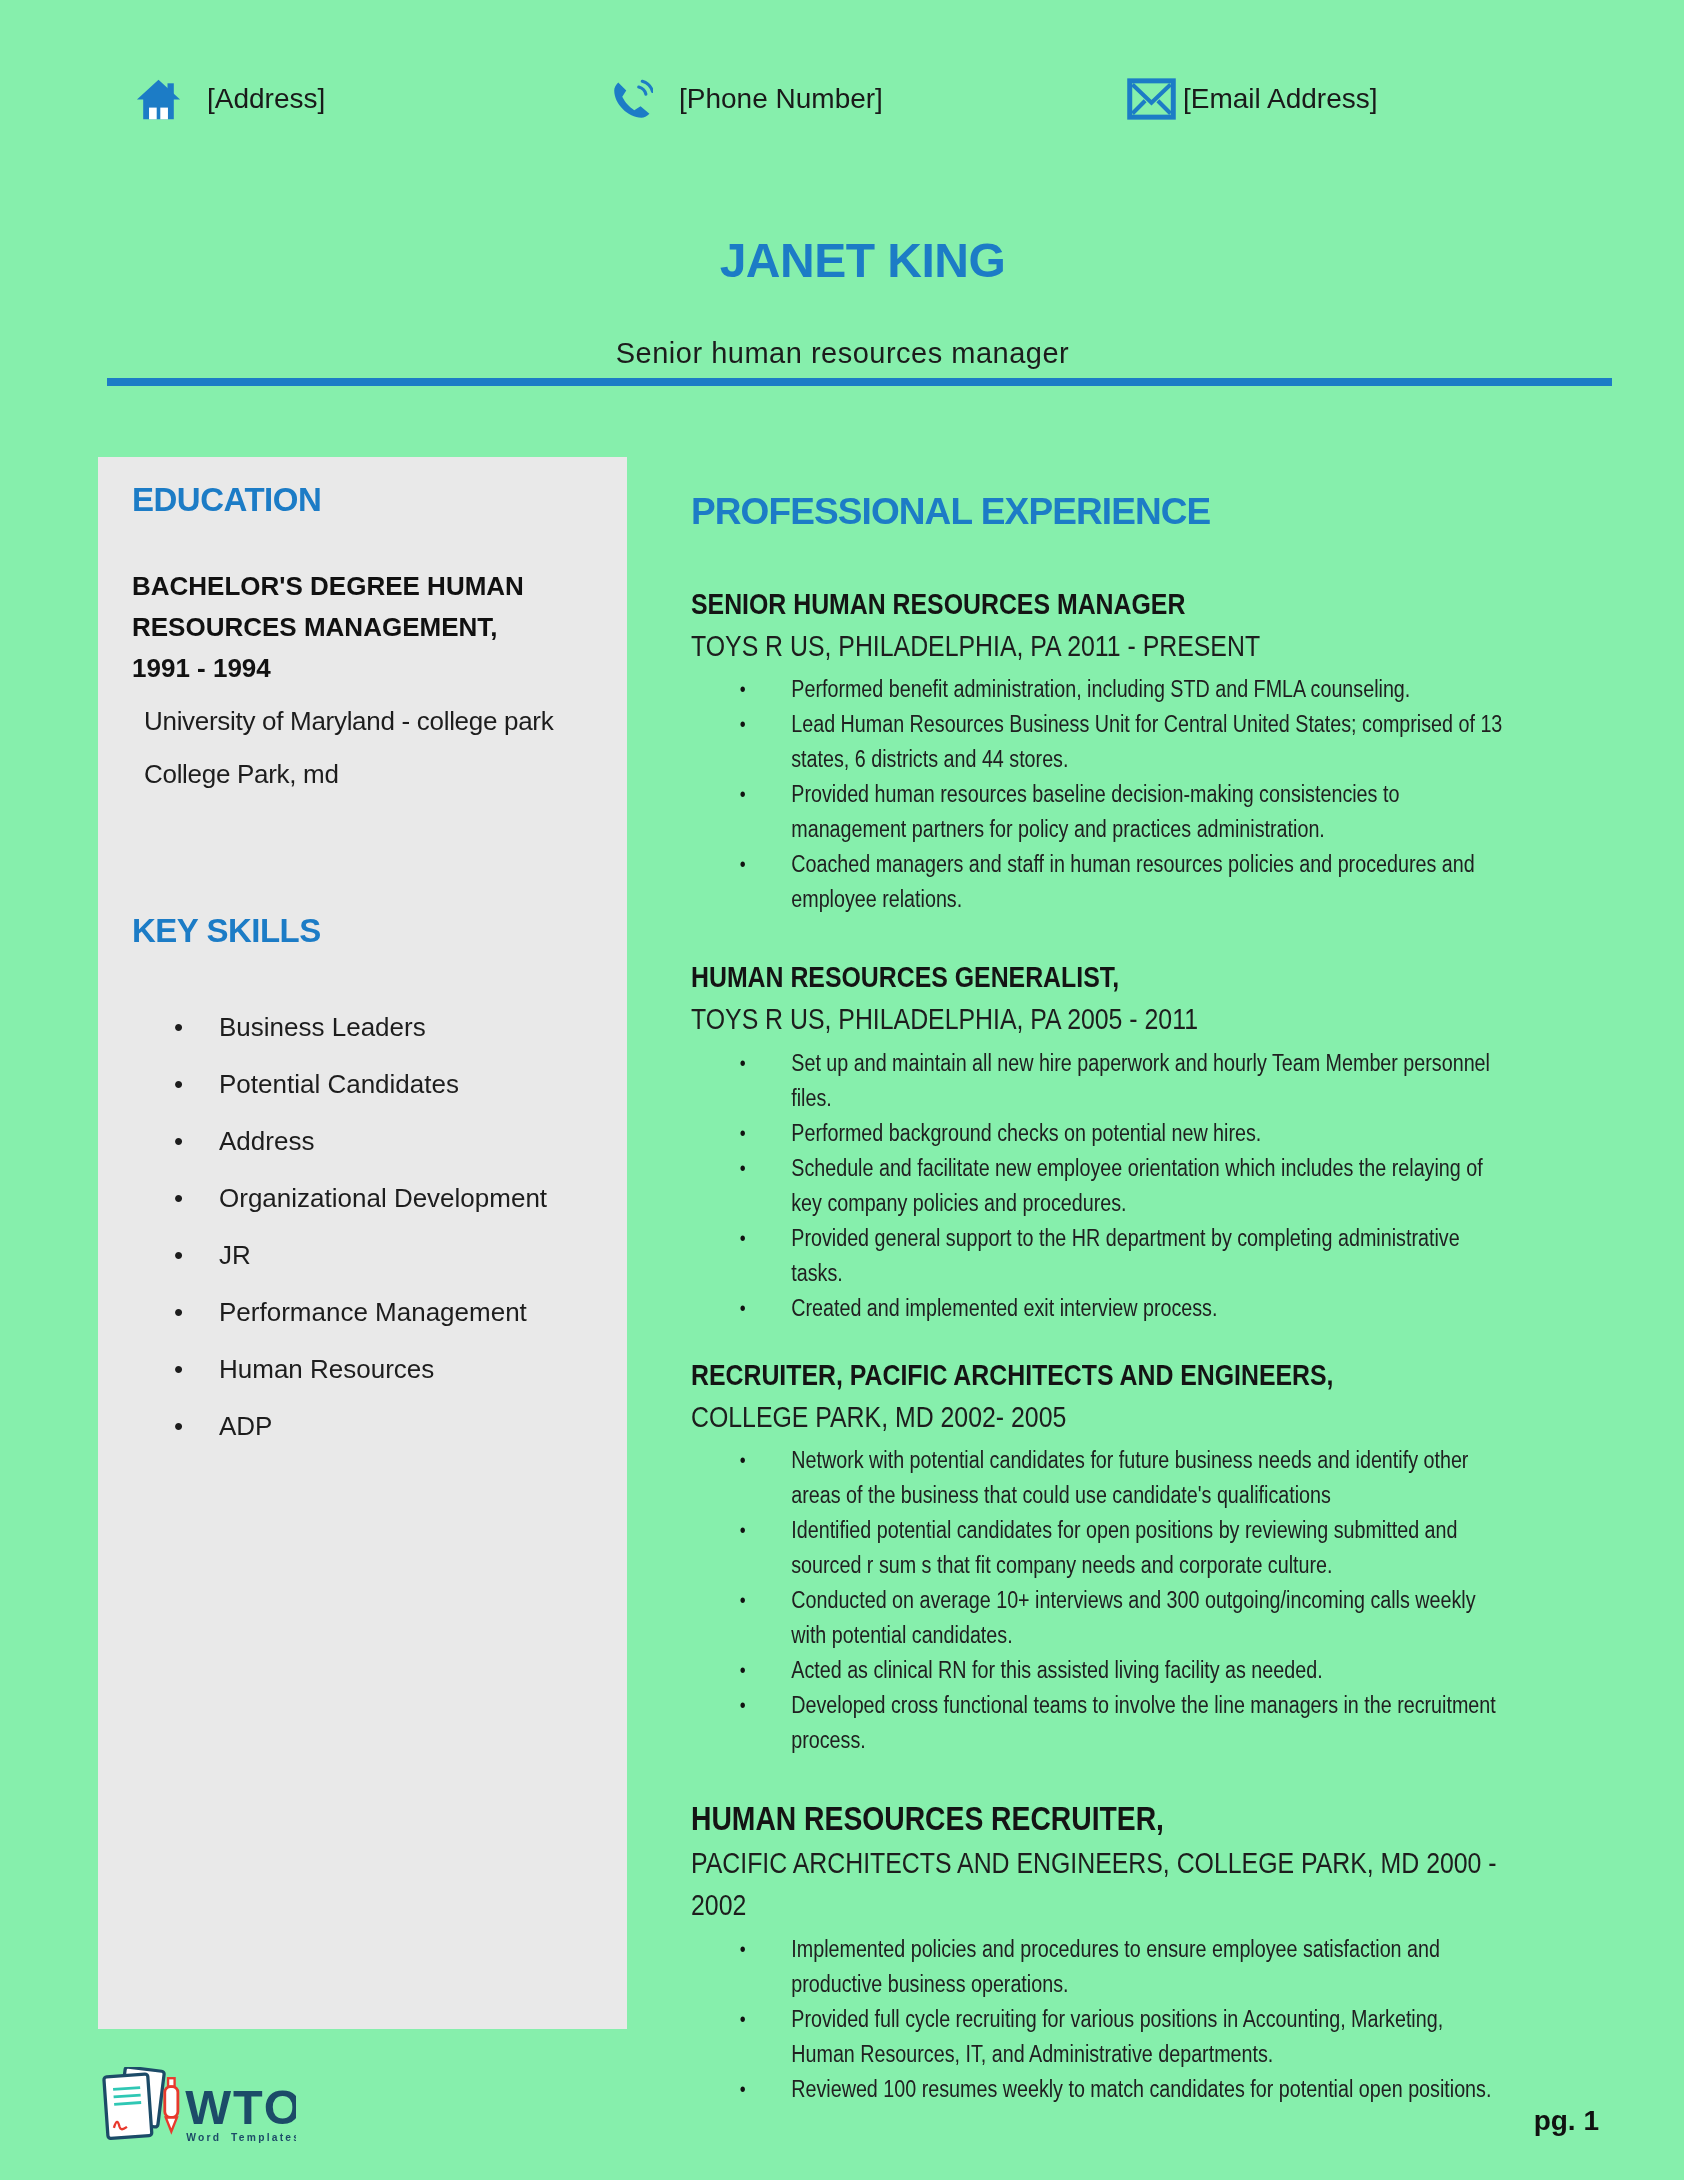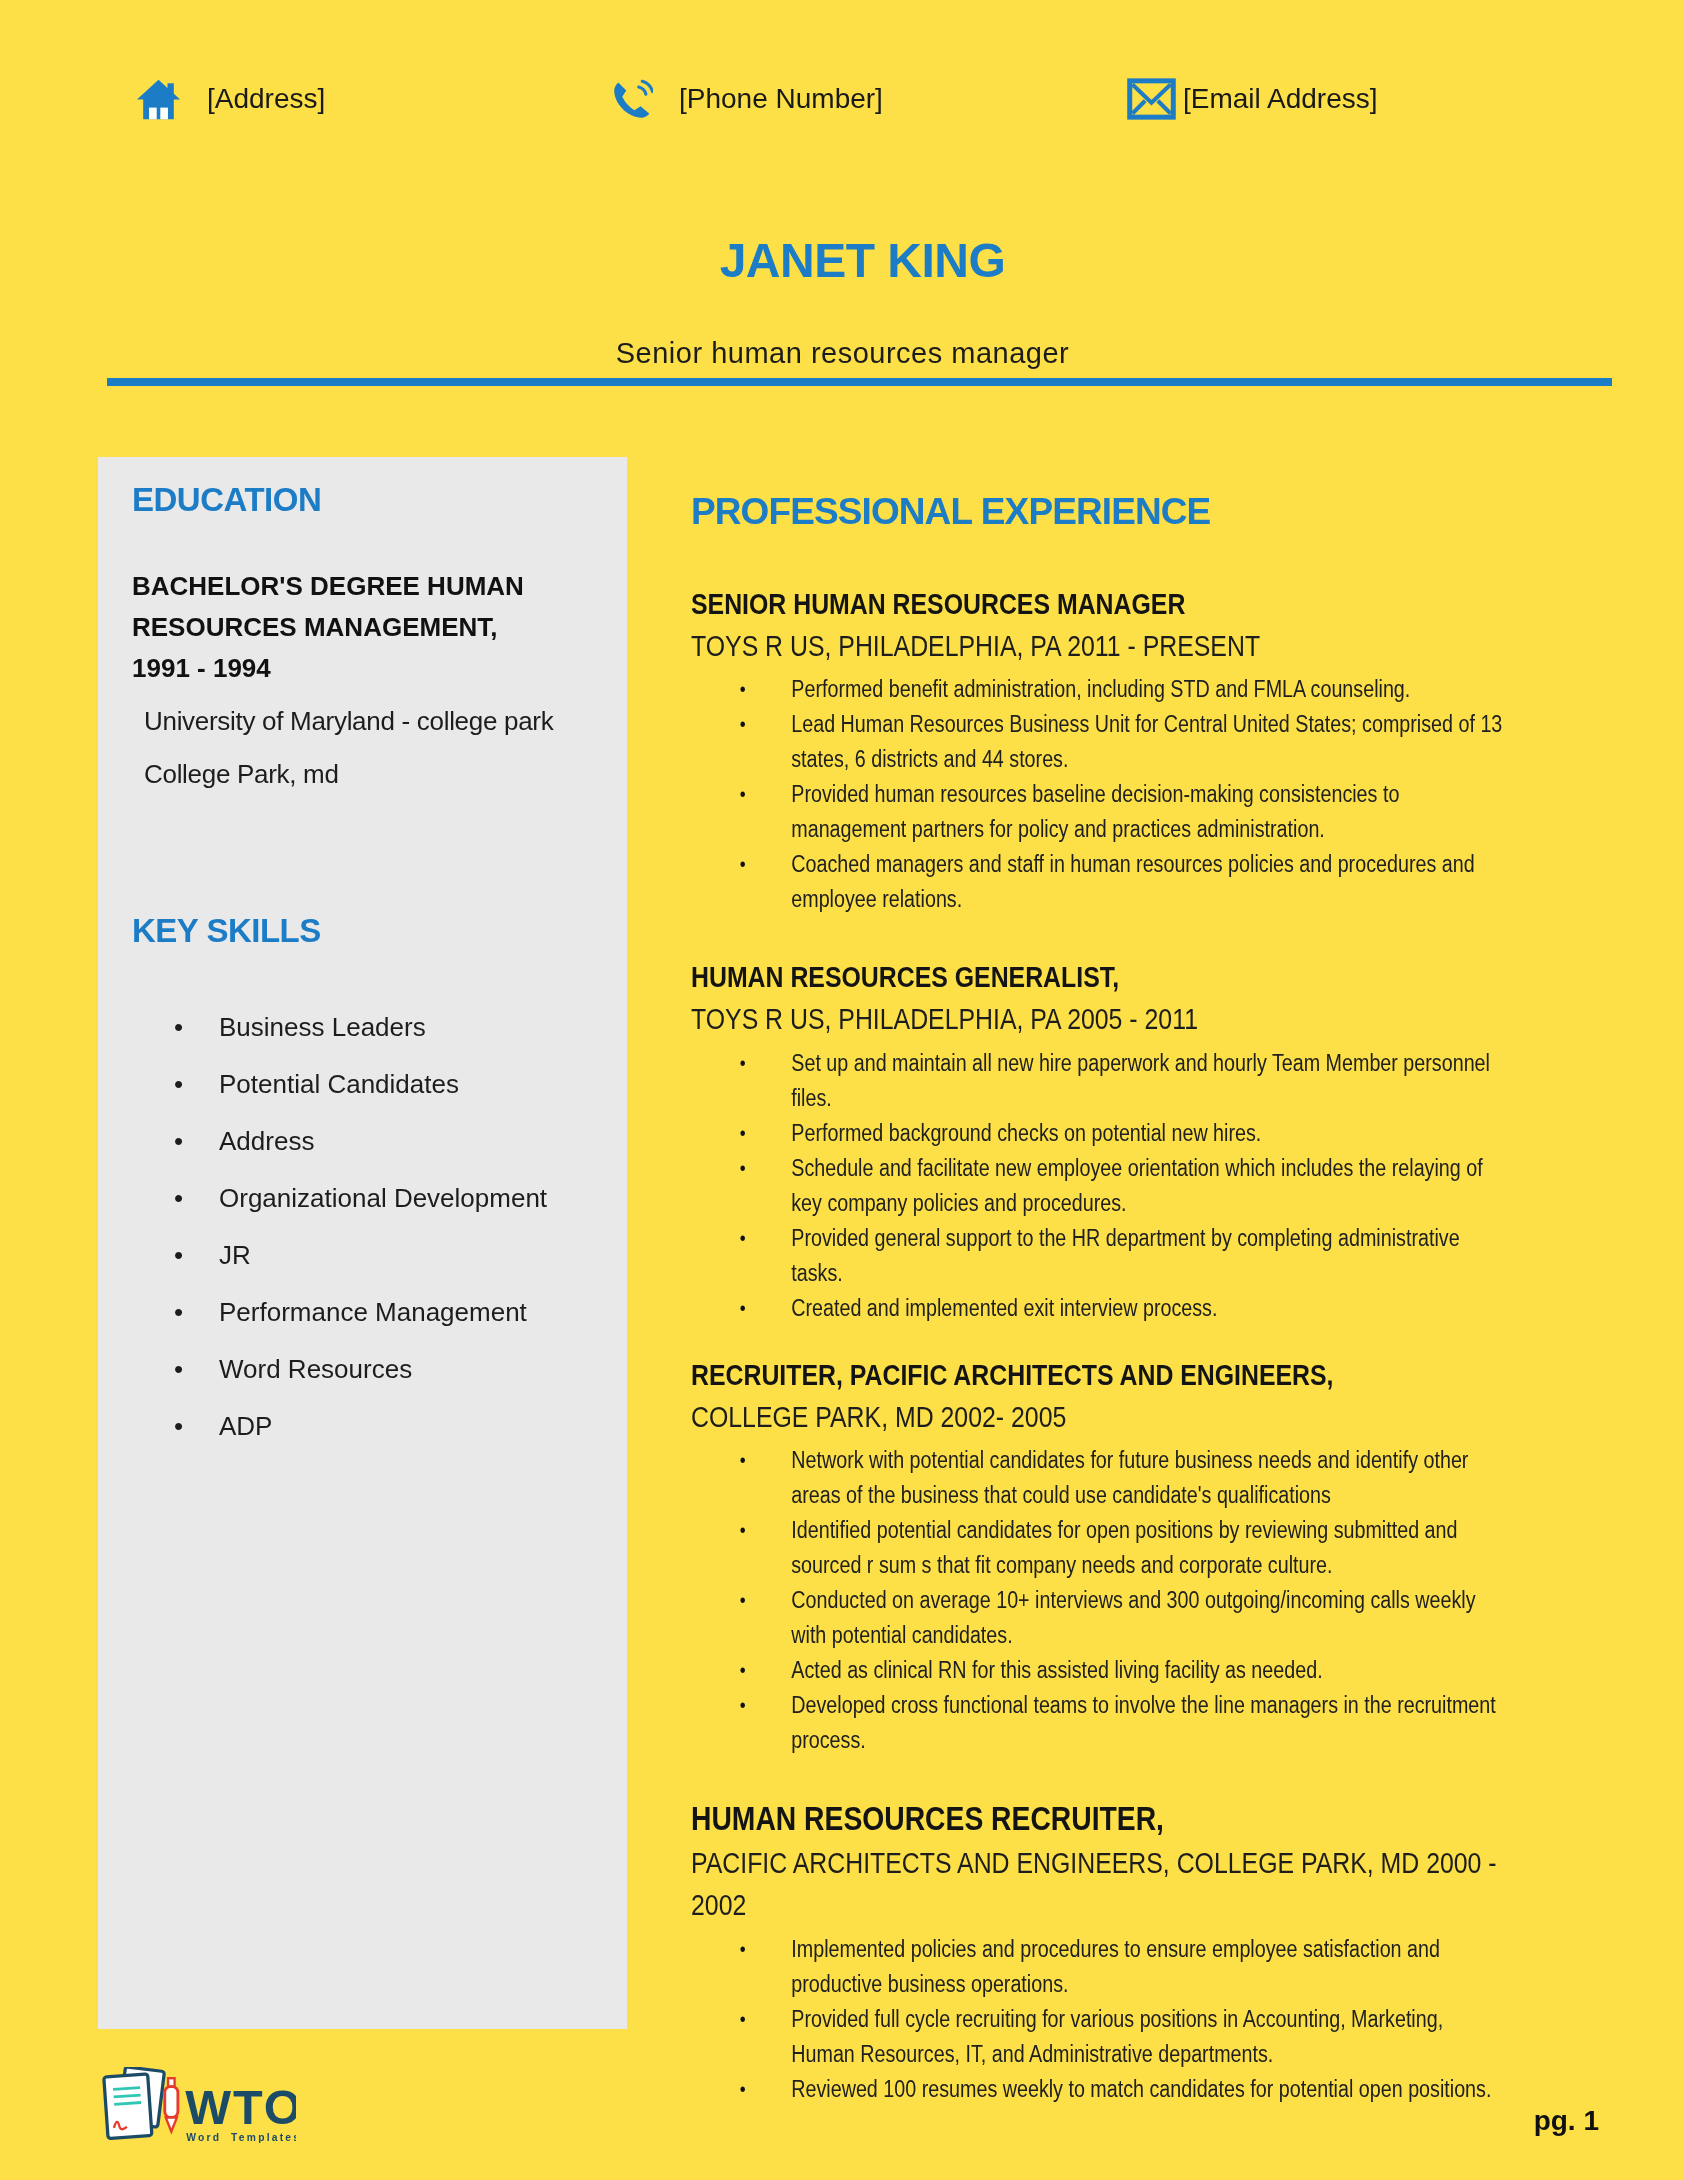"[Address]" .page { background: #fde047 -> #86efac }
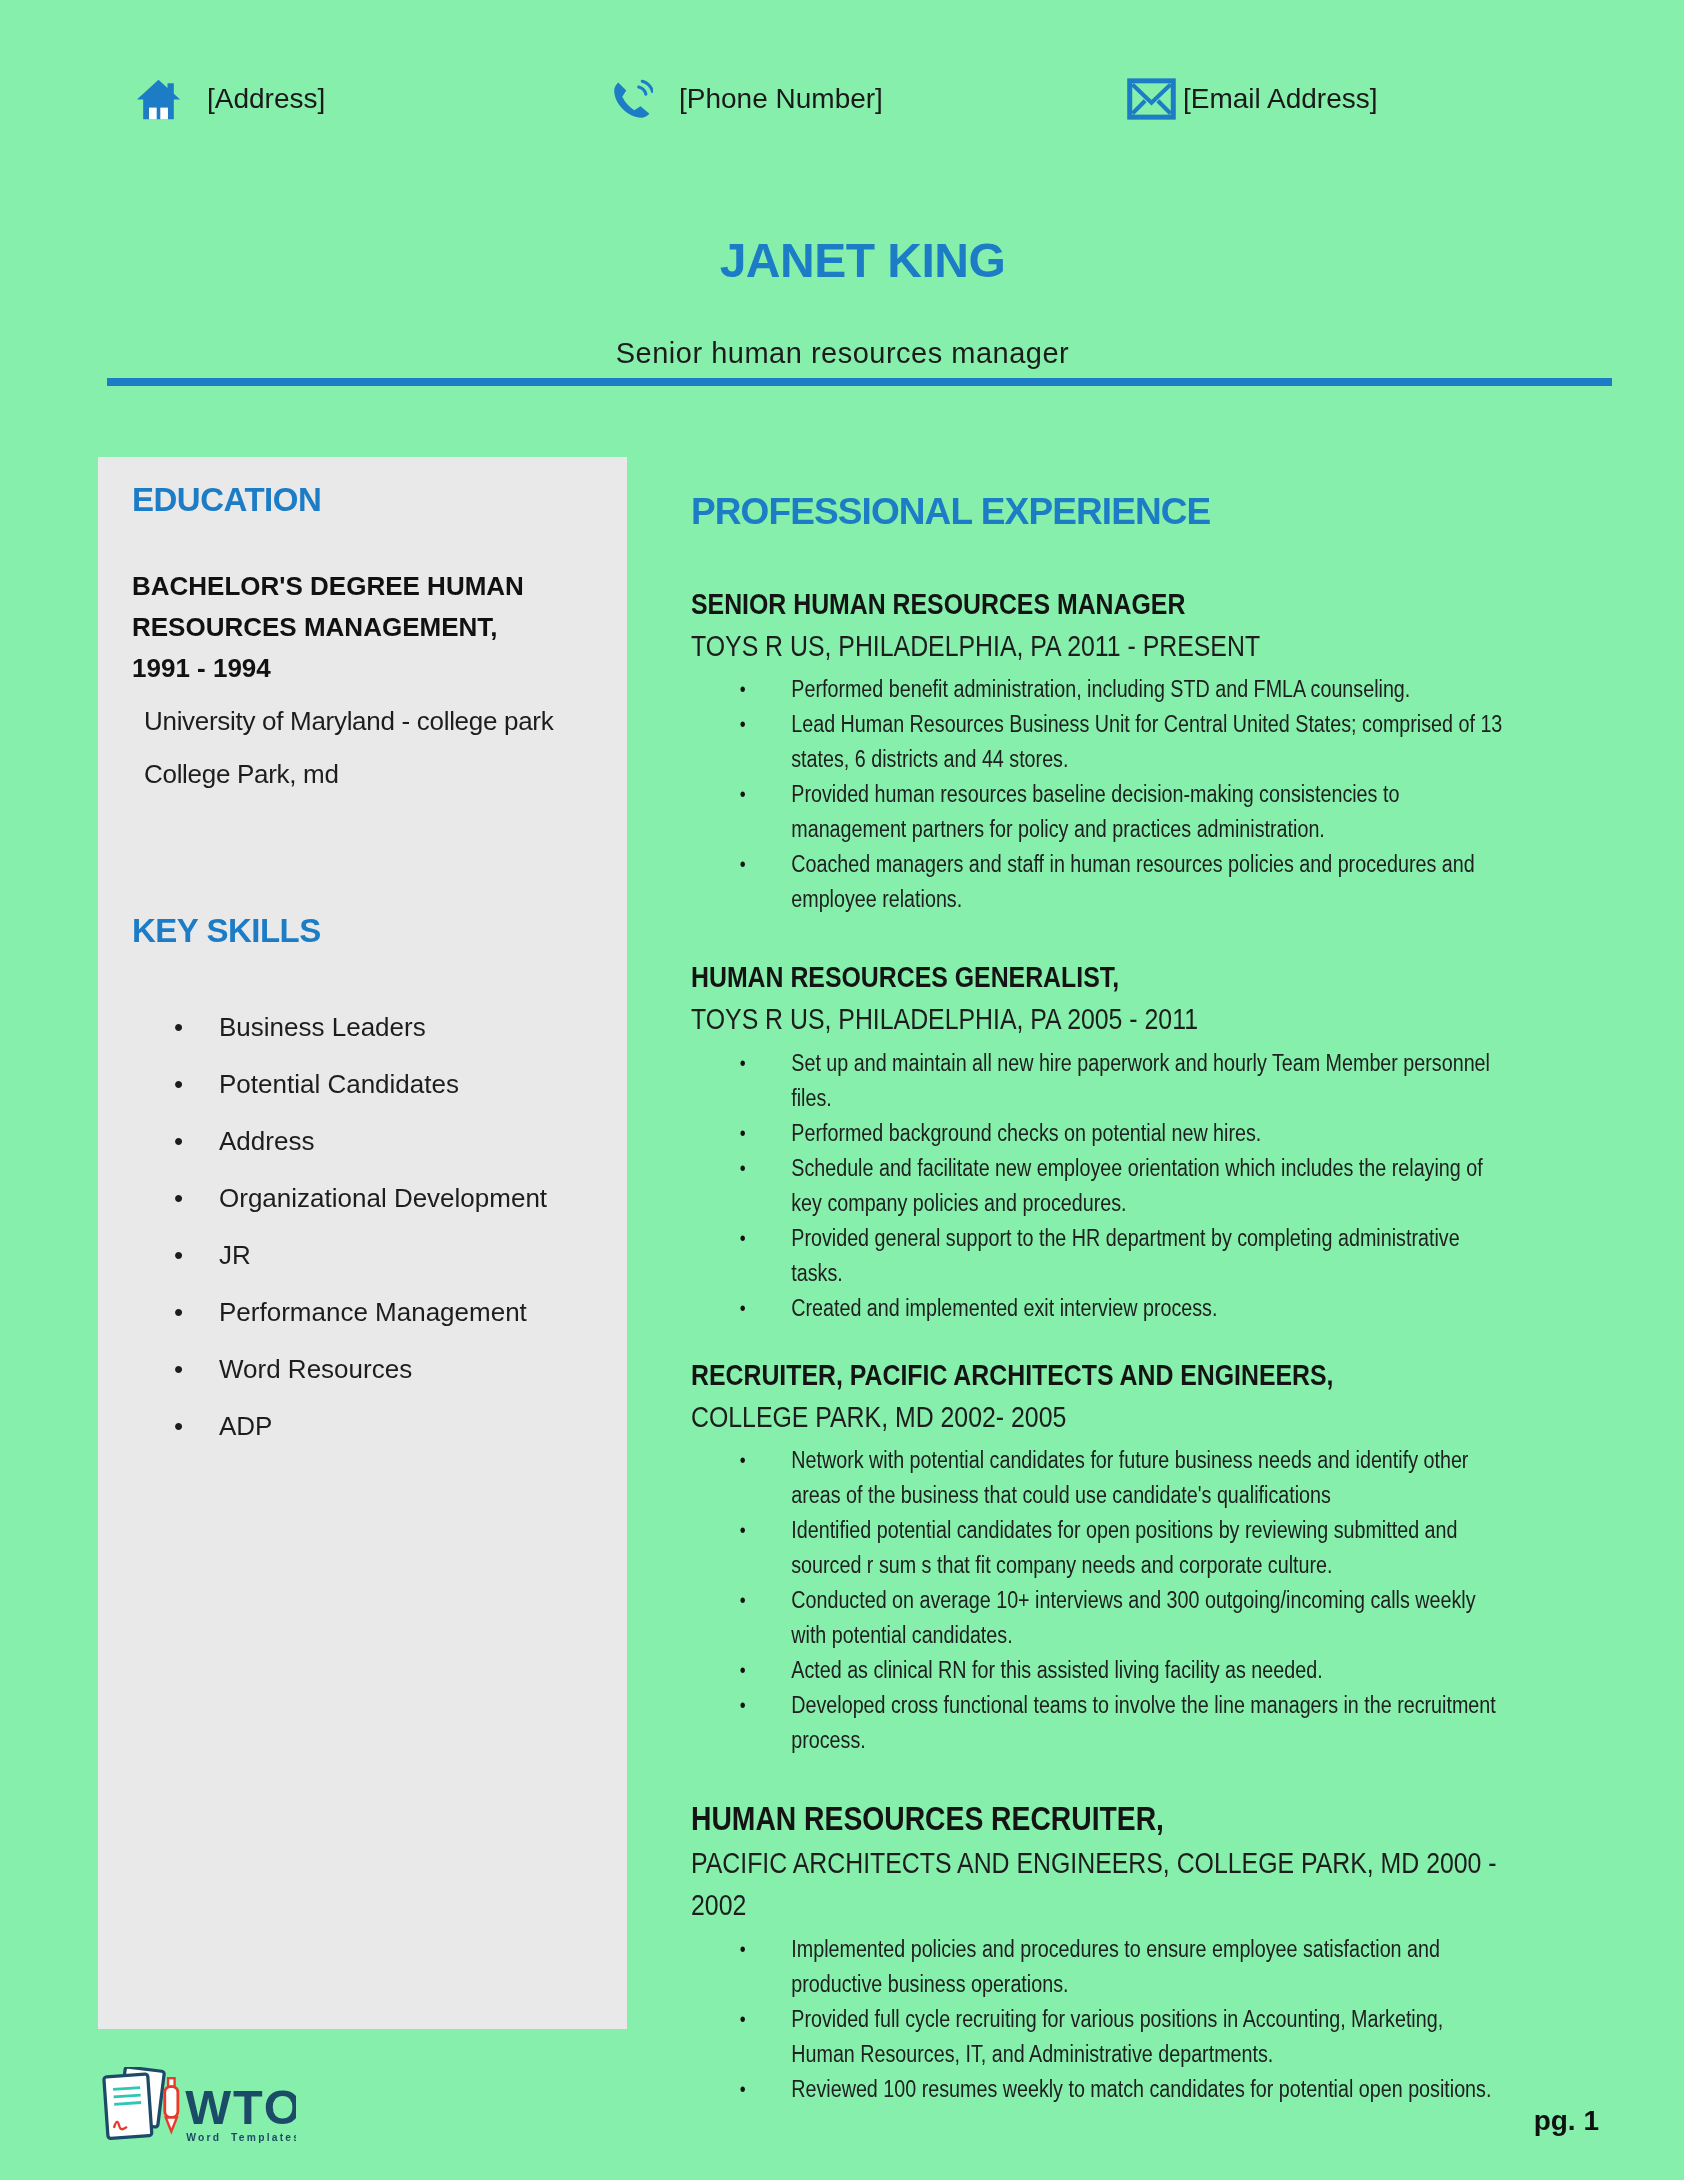"Word Resources" span { text: Word -> Human }
